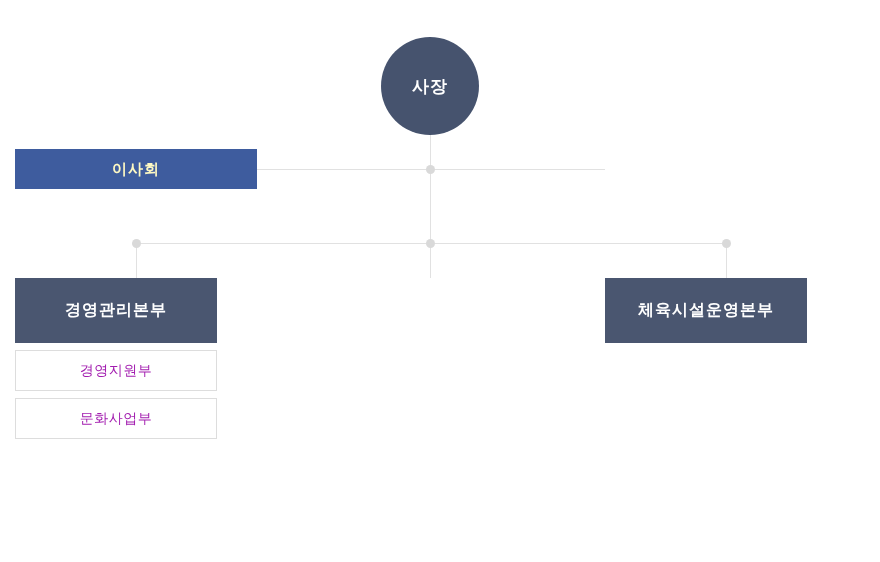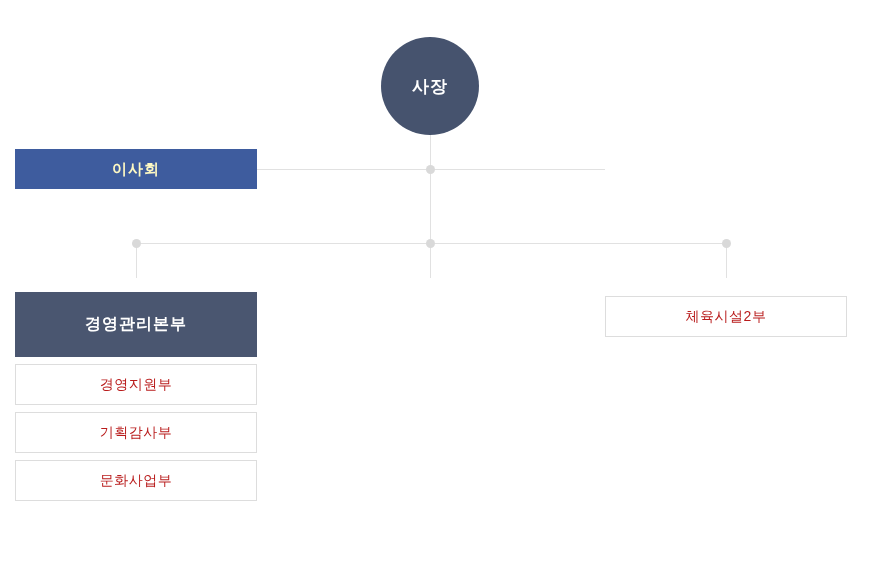"경영관리본부" .division { font-family: none -> Liberation Mono, monospace; top: 292px -> 278px; width: 242px -> 202px }
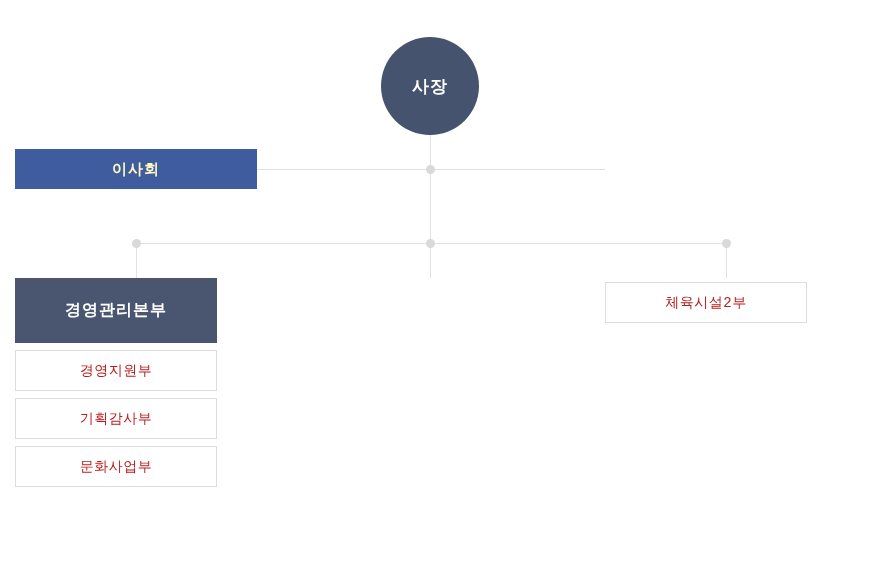"체육시설운영본부" div.division-header { html: none -> <div> <span>체육시설운영본부</span> </div> }
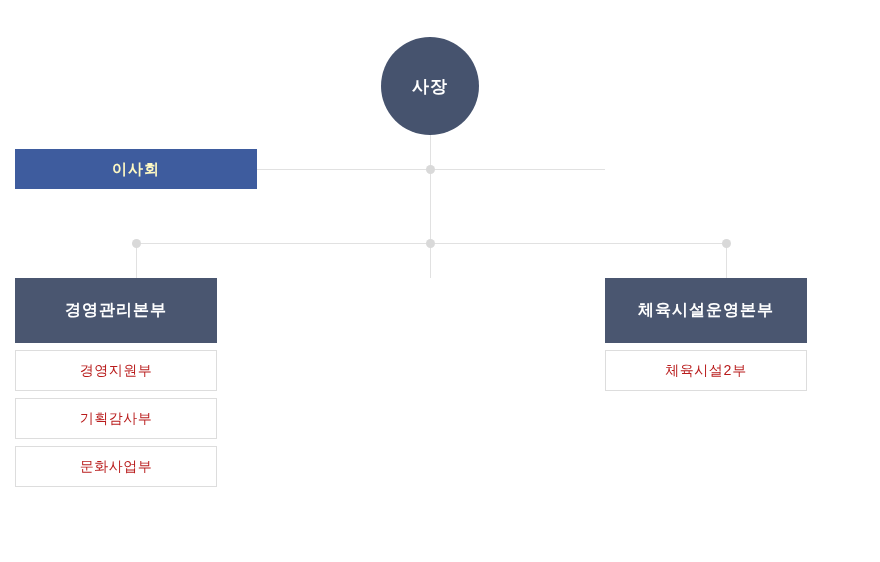"경영지원부" .dept { color: #b91c1c -> #a21caf }
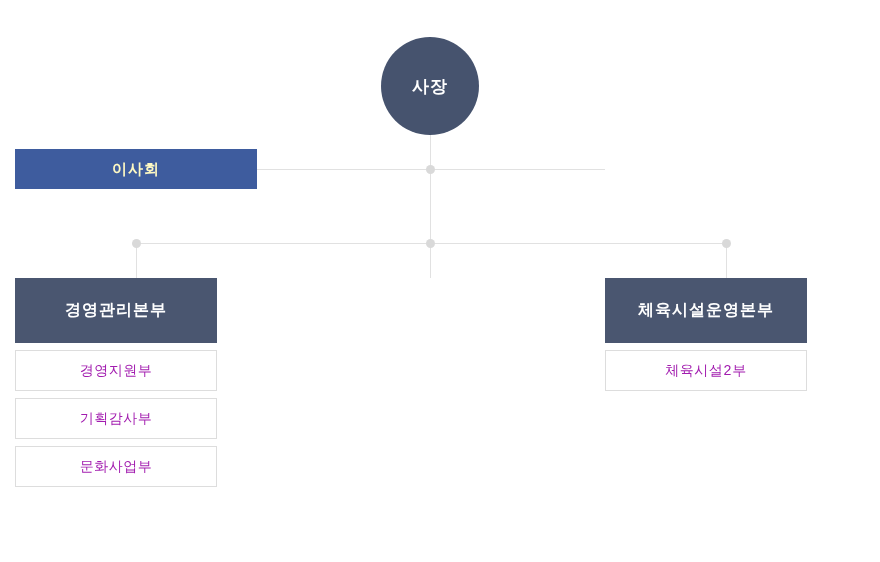"체육시설2부" div.dept { html: <div> <span>체육시설2부</span> </div> -> none }
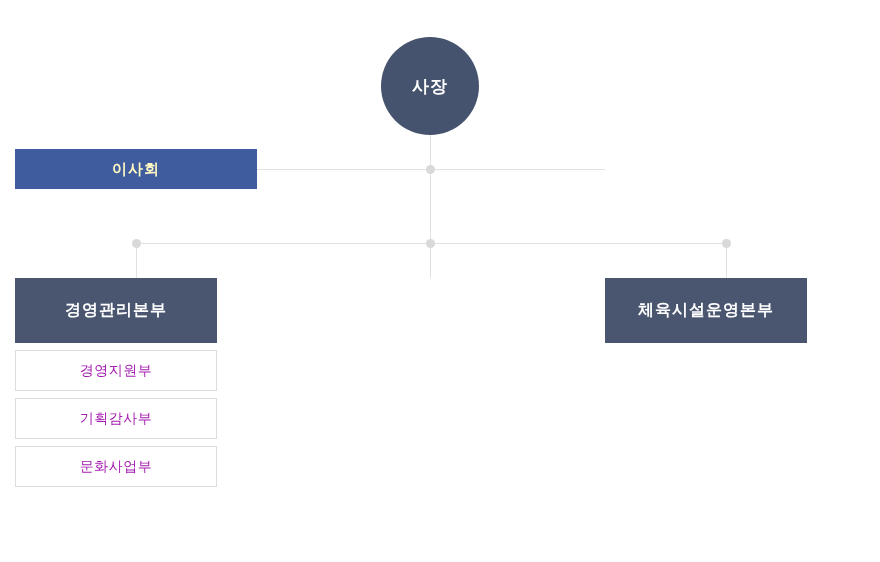"기획감사부" div.dept { html: <div> <span>기획감사부</span> </div> -> none }
